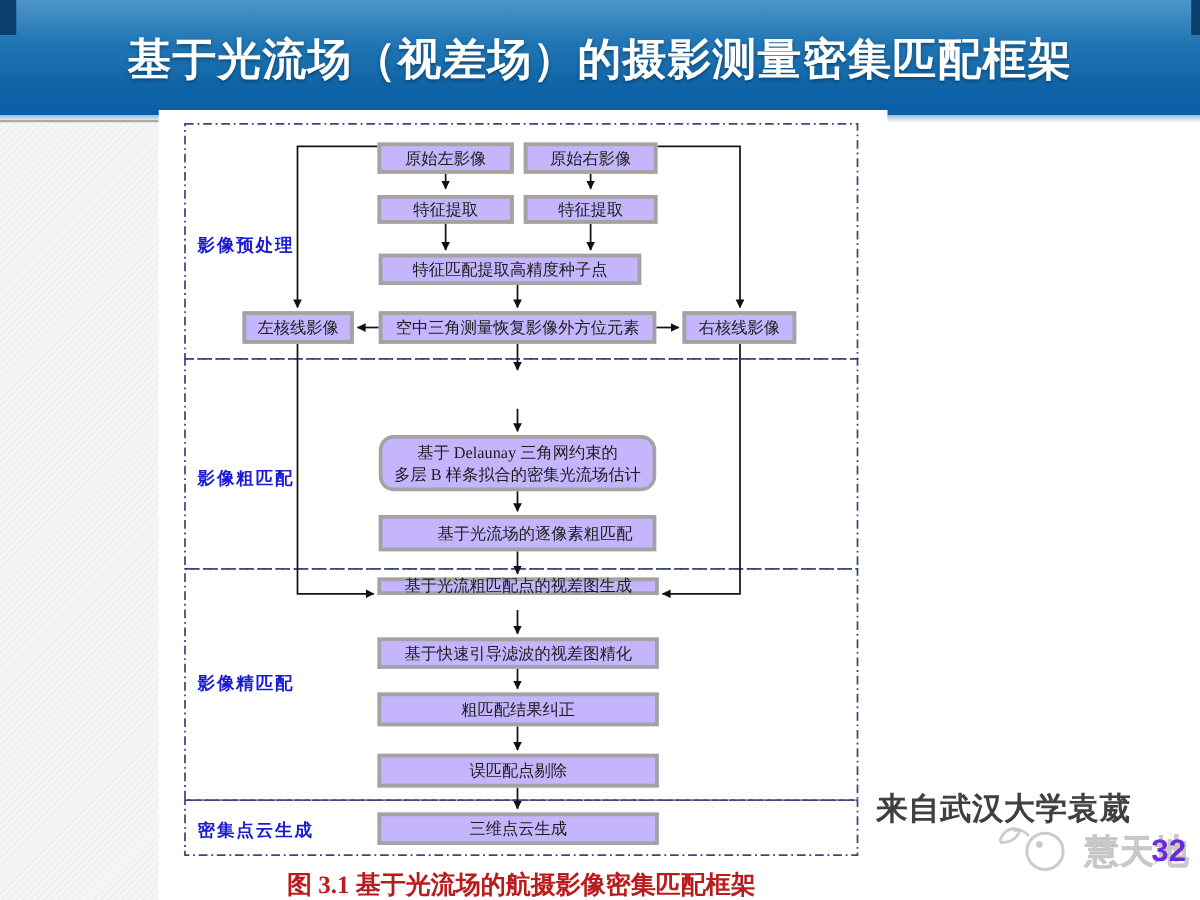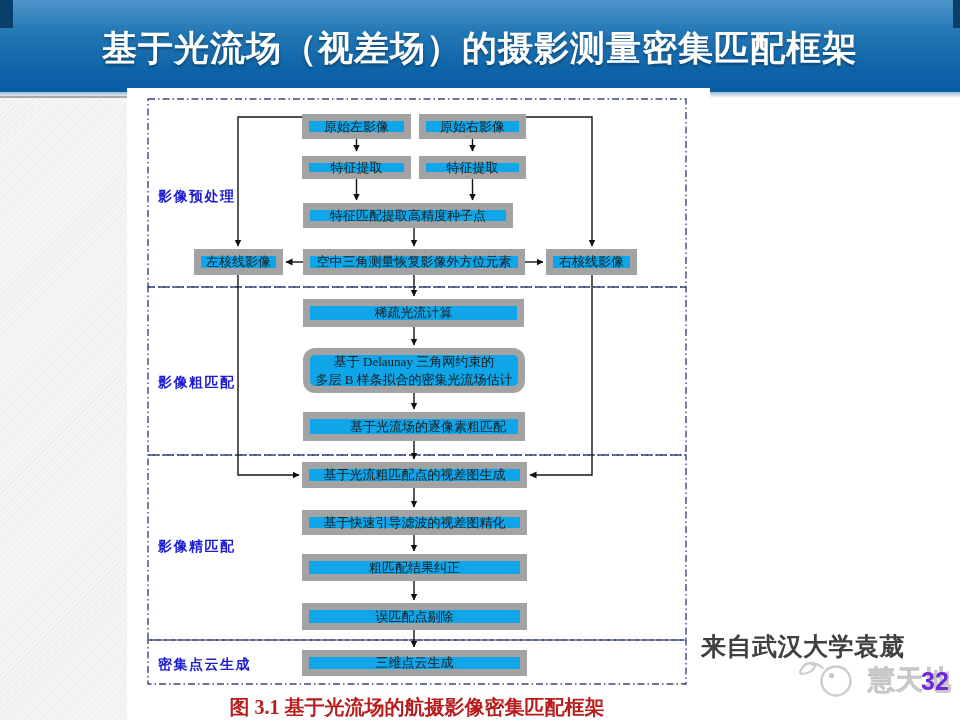"原始左影像" .node { background: #0ea5e9 -> #c4b5fd; border: 7px solid #a3a3a3 -> 3px solid #a3a3a3 }
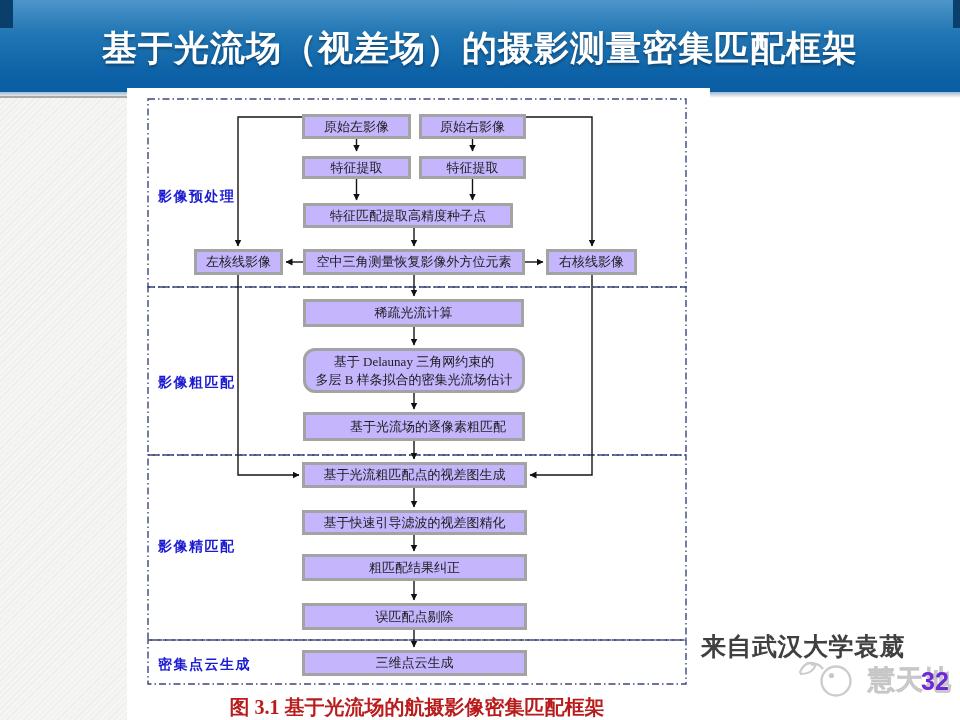"稀疏光流计算" div.node { html: <div>稀疏光流计算</div> -> none }
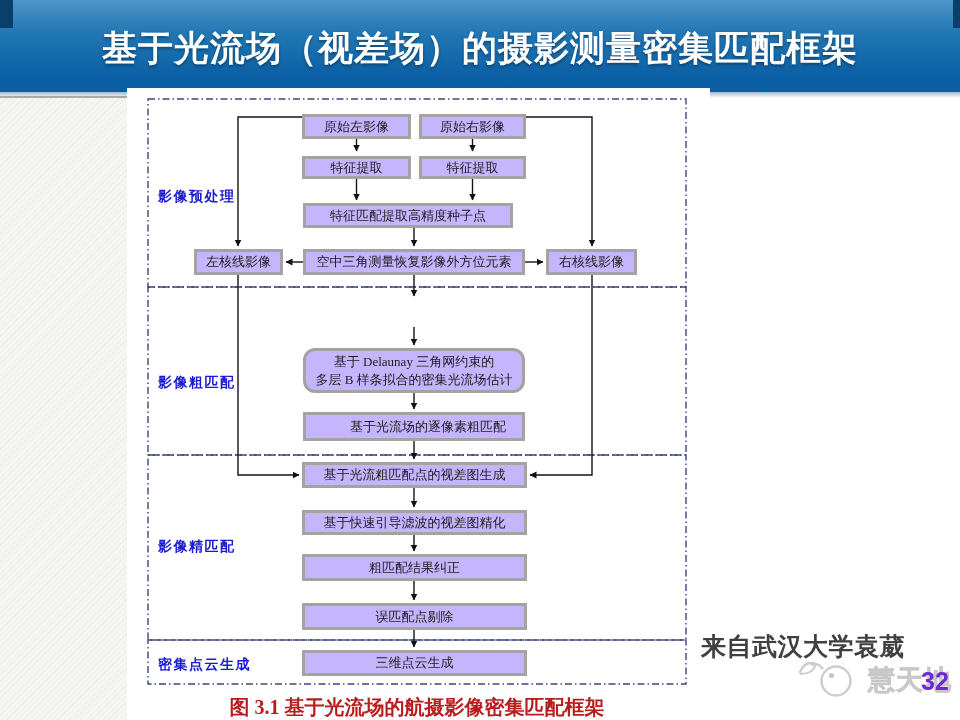"基于光流粗匹配点的视差图生成" div.node { height: 26px -> 14px }
